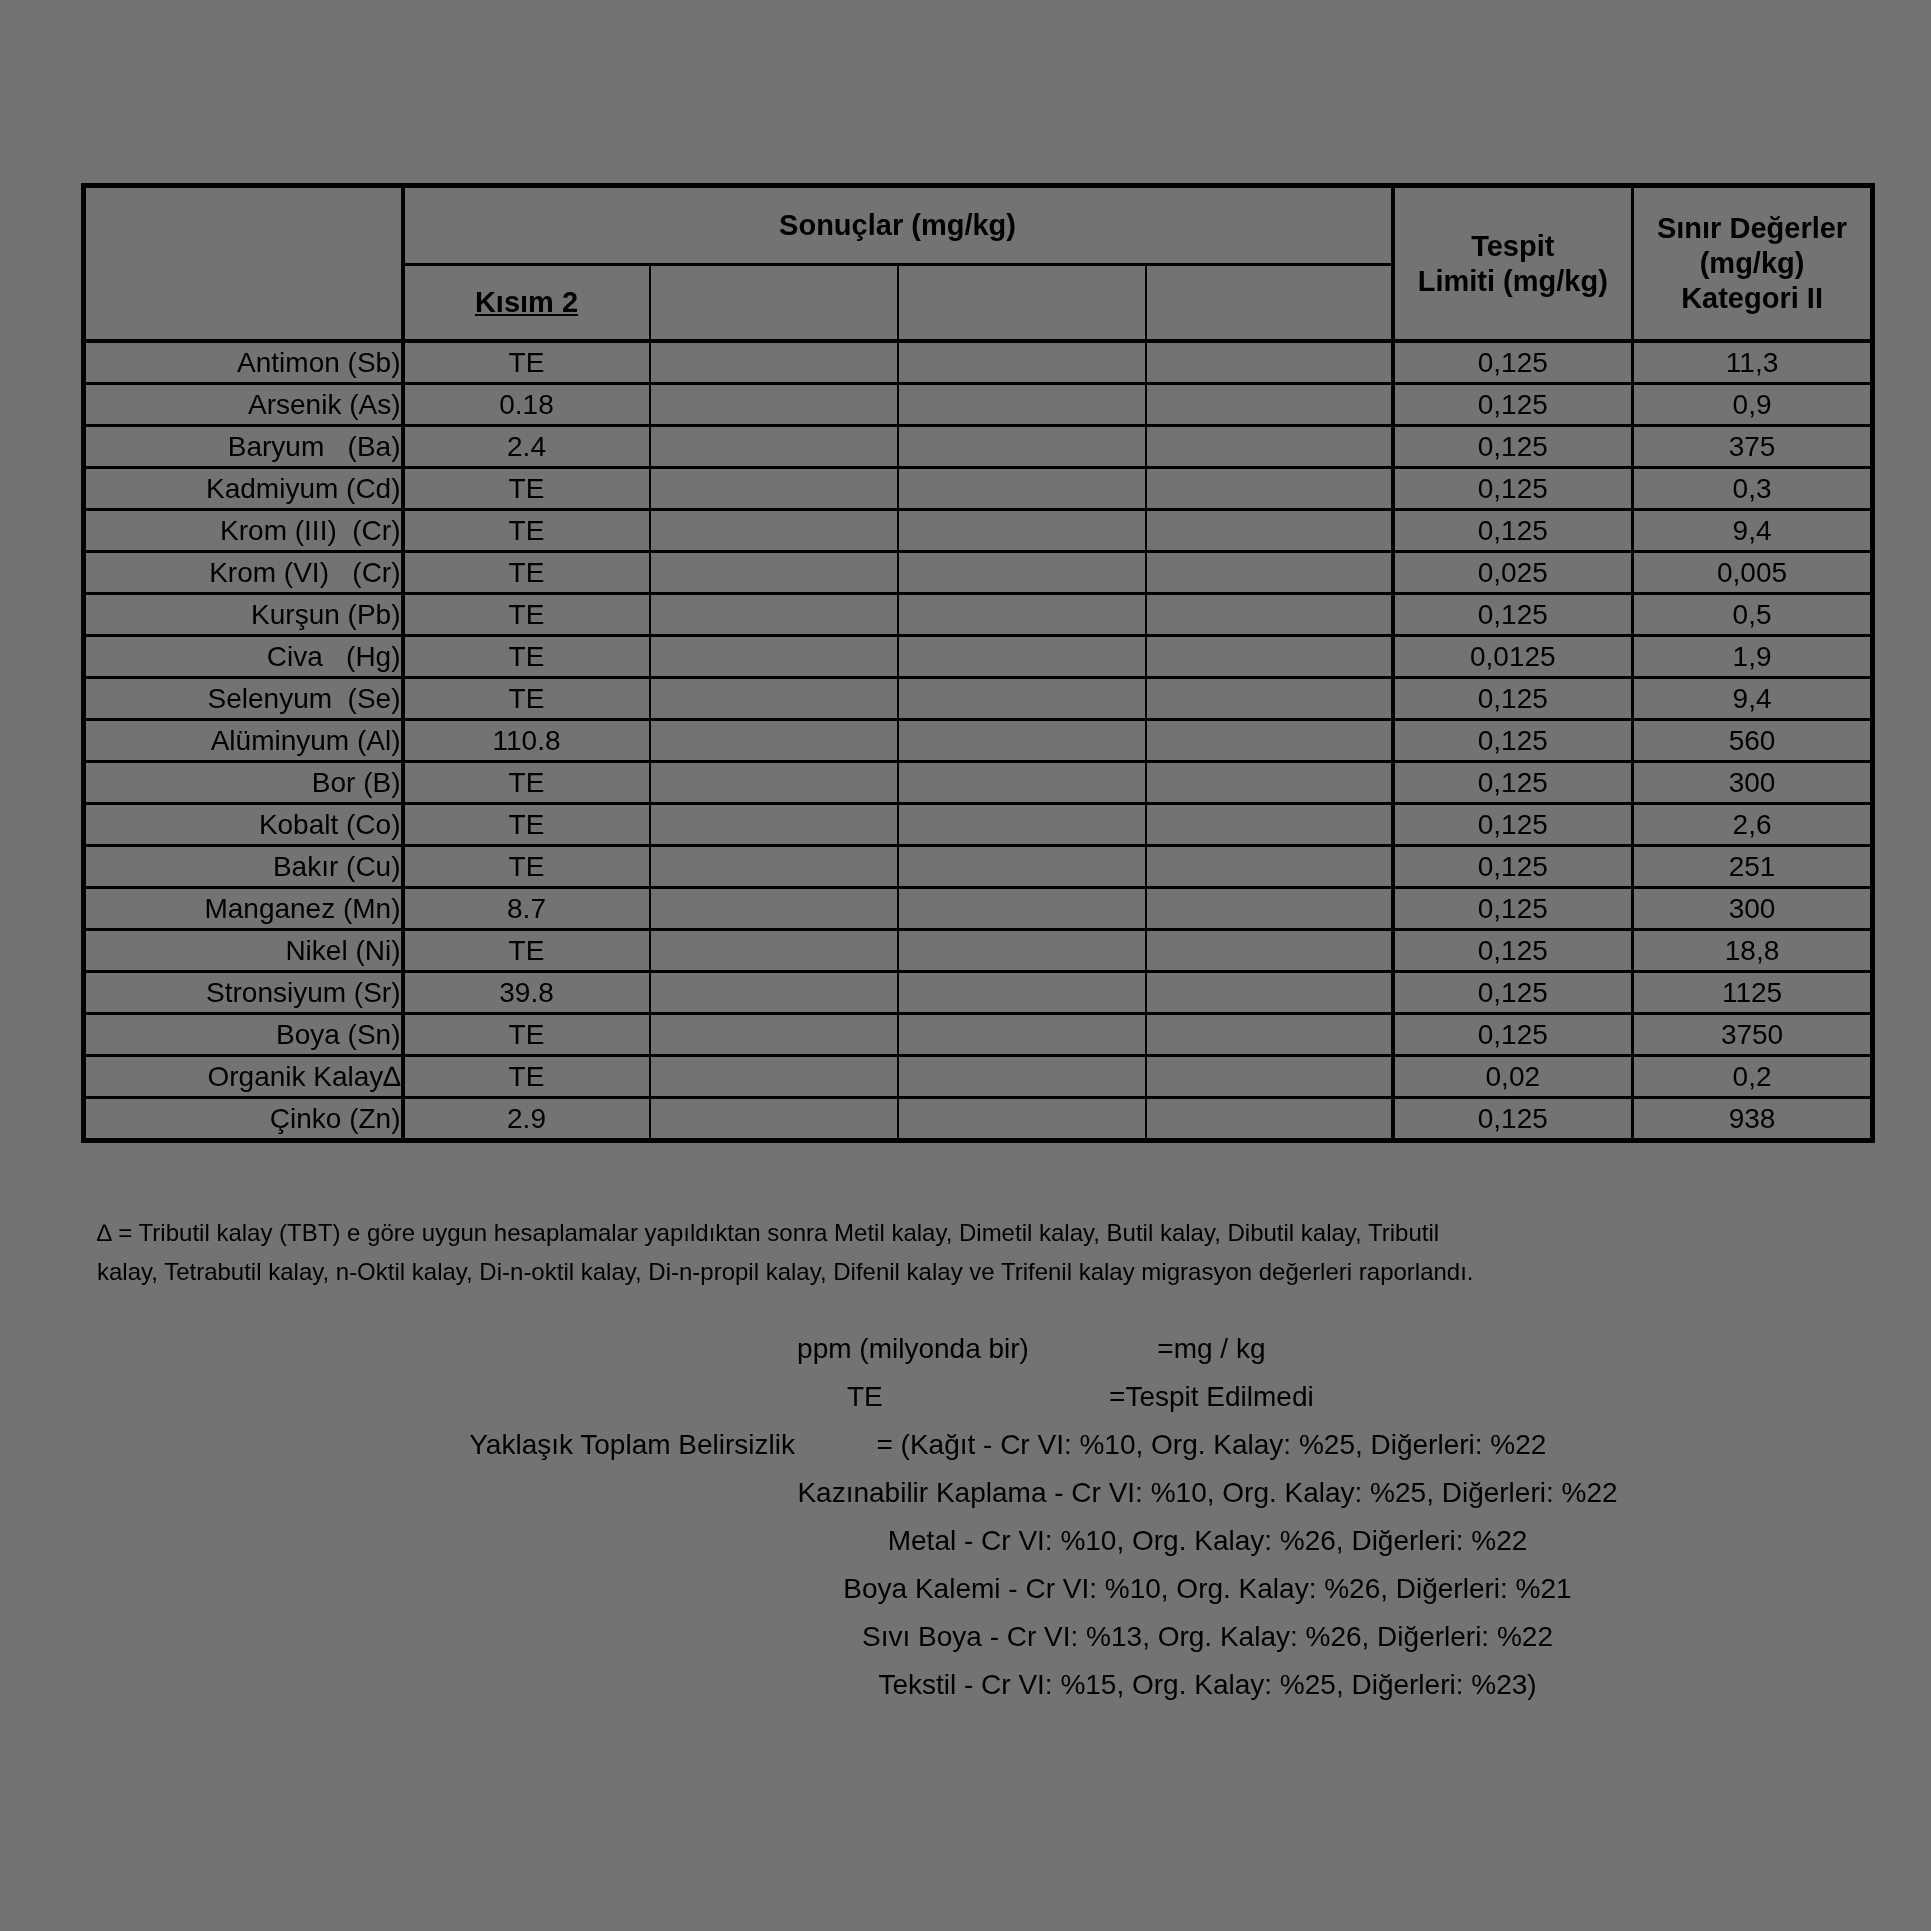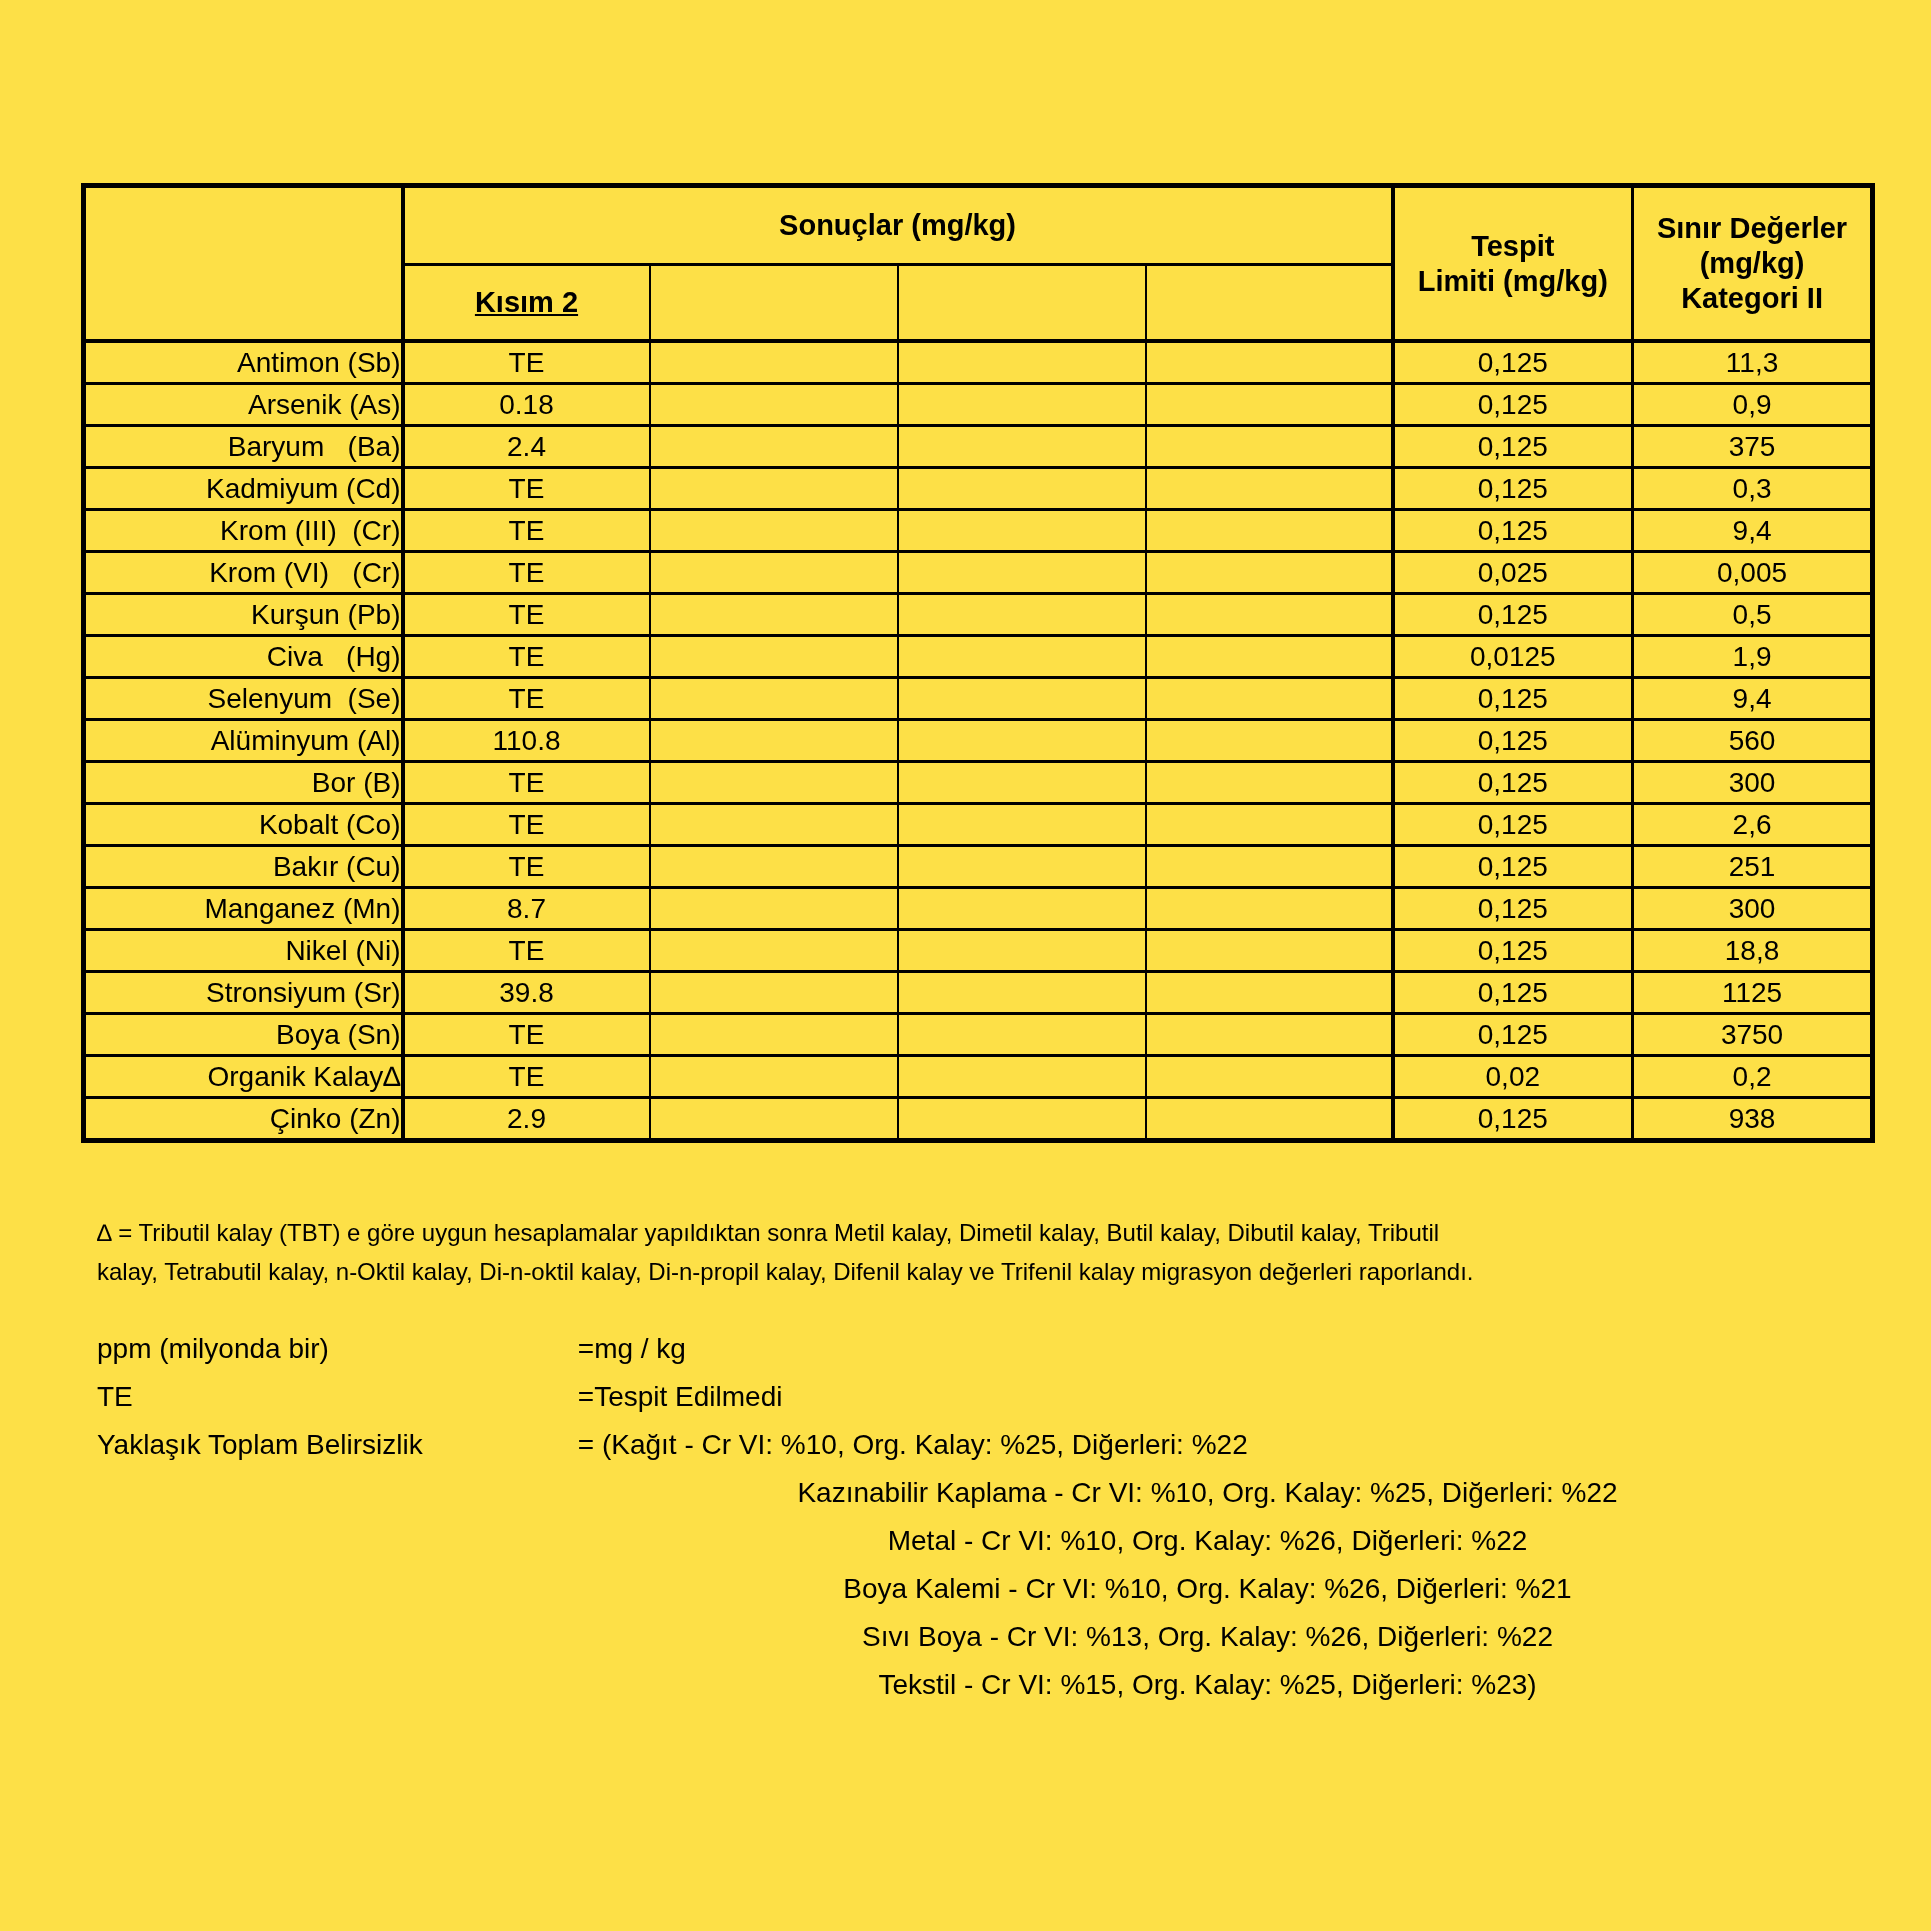"Sonuçlar (mg/kg)" .page { background: #fde047 -> #737373 }
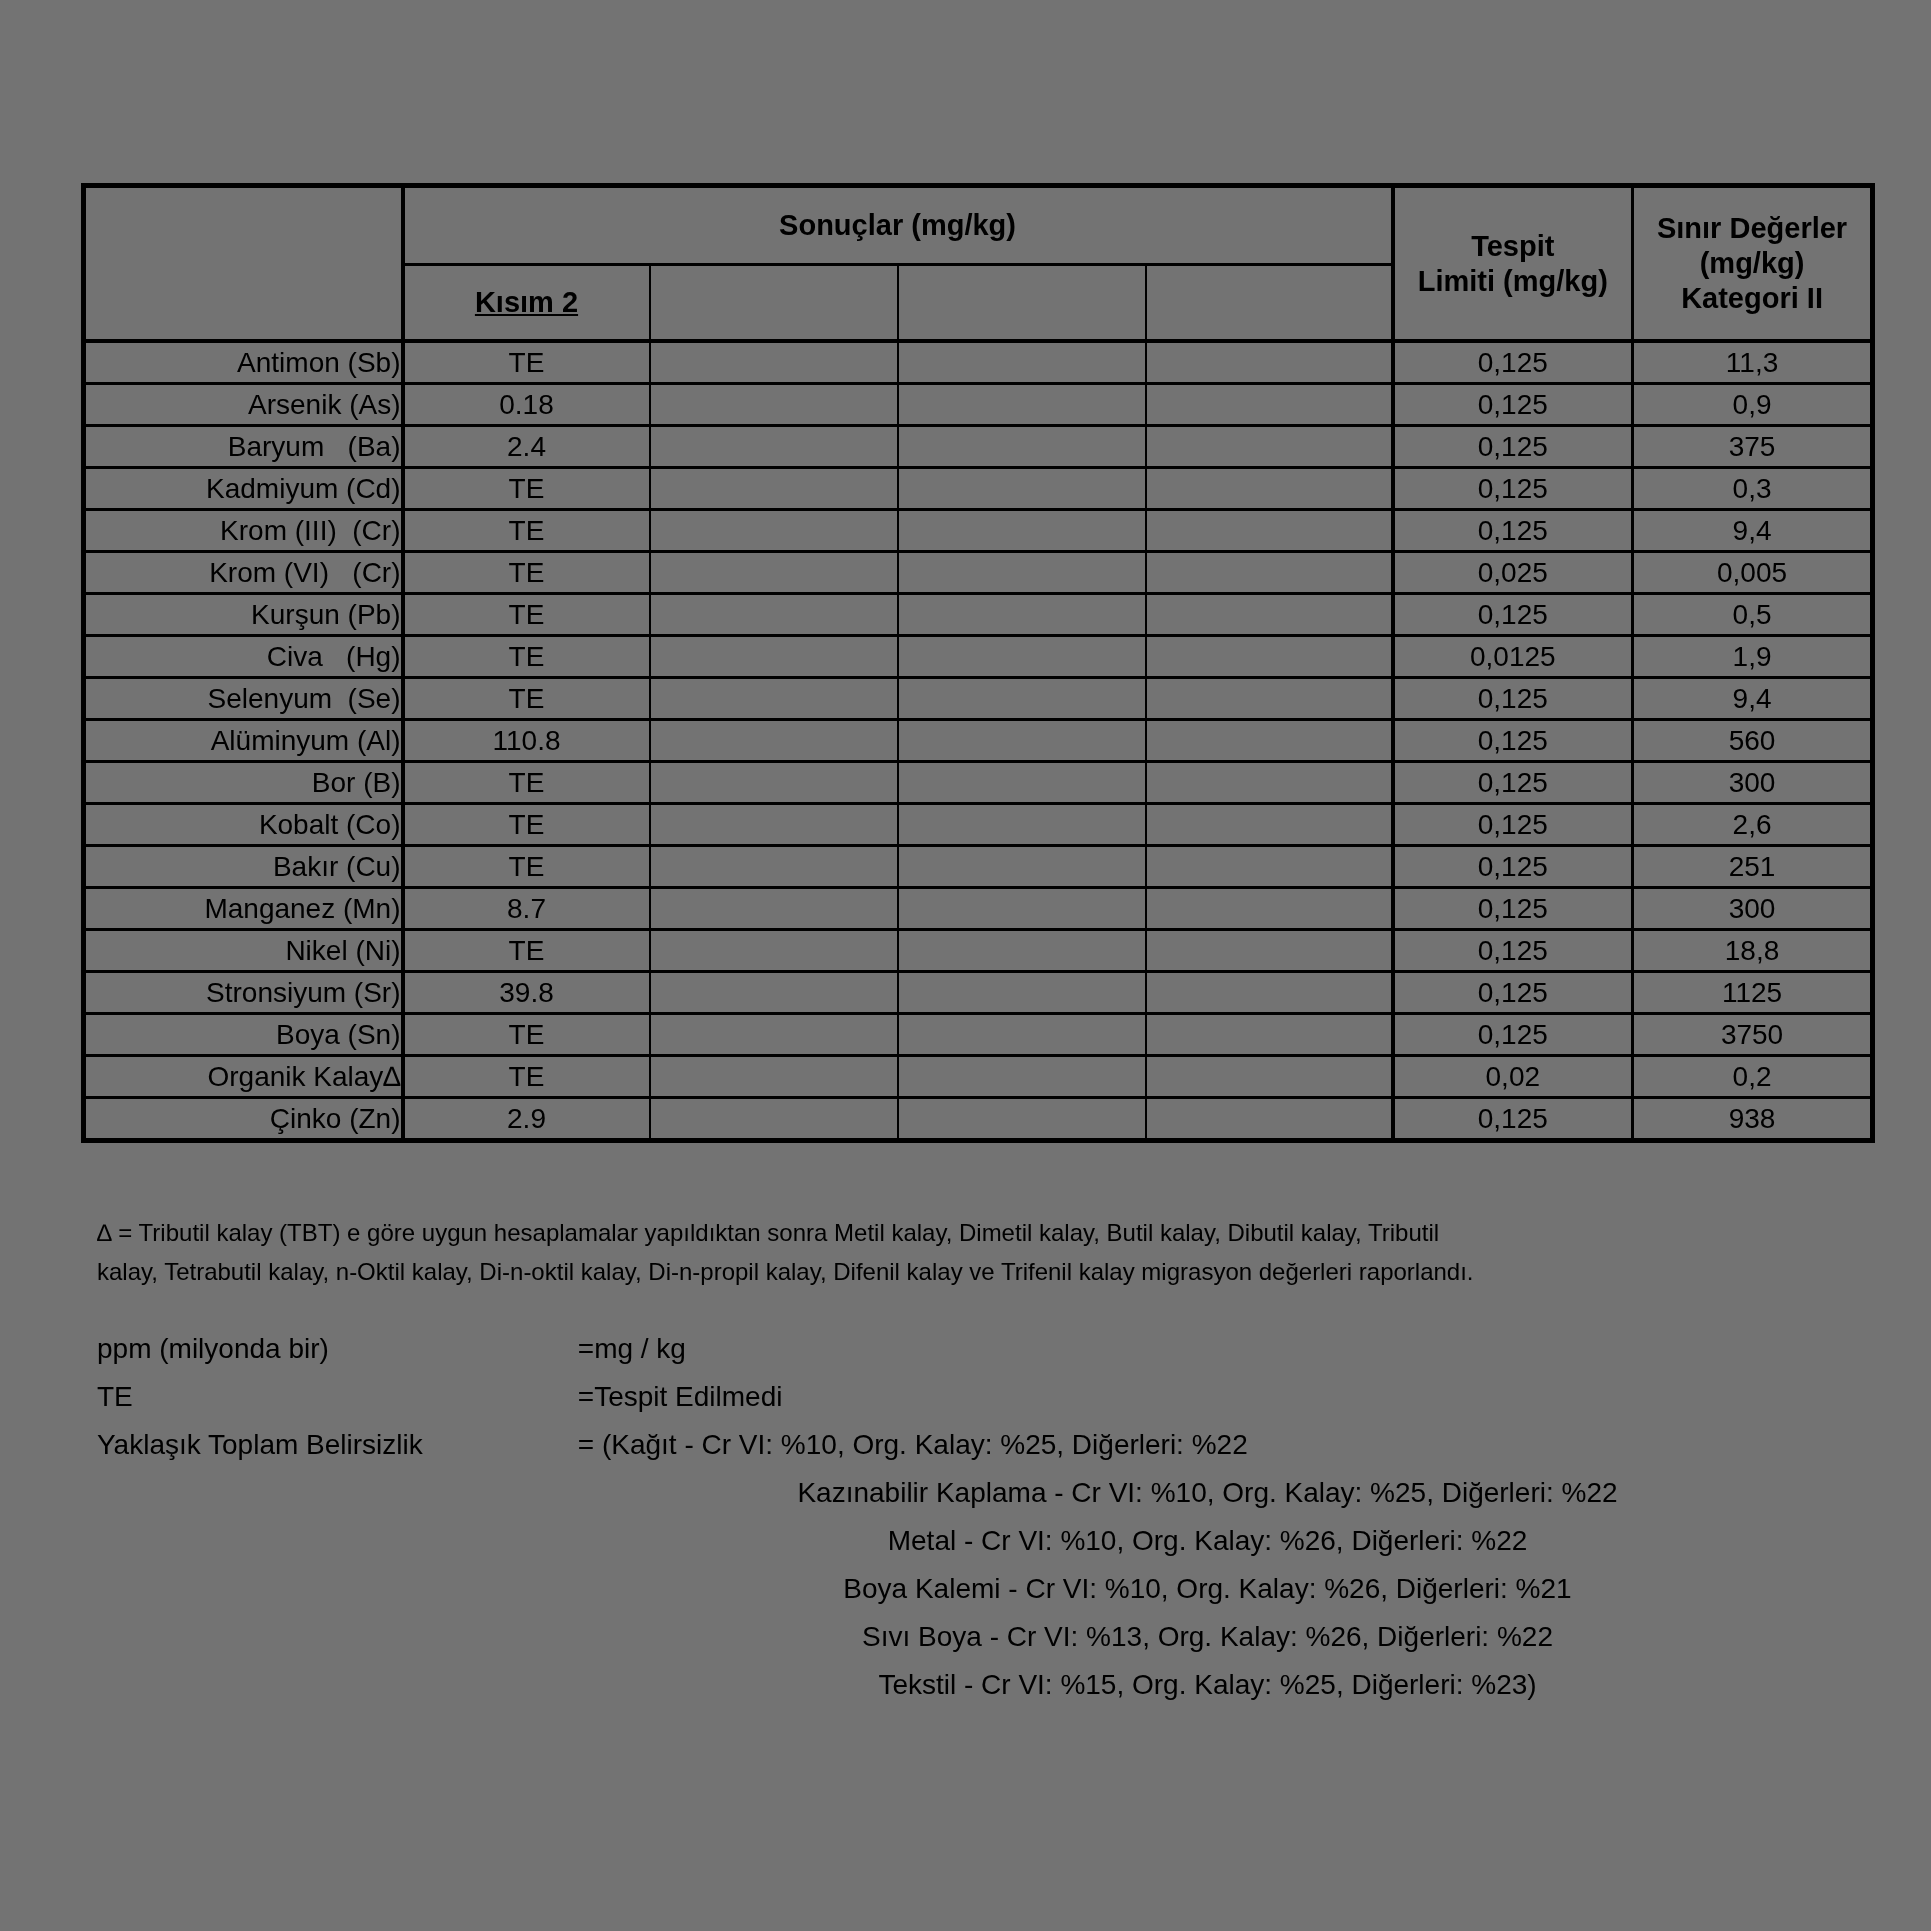"ppm (milyonda bir) =mg /" .legend-row { text-align: none -> center }
